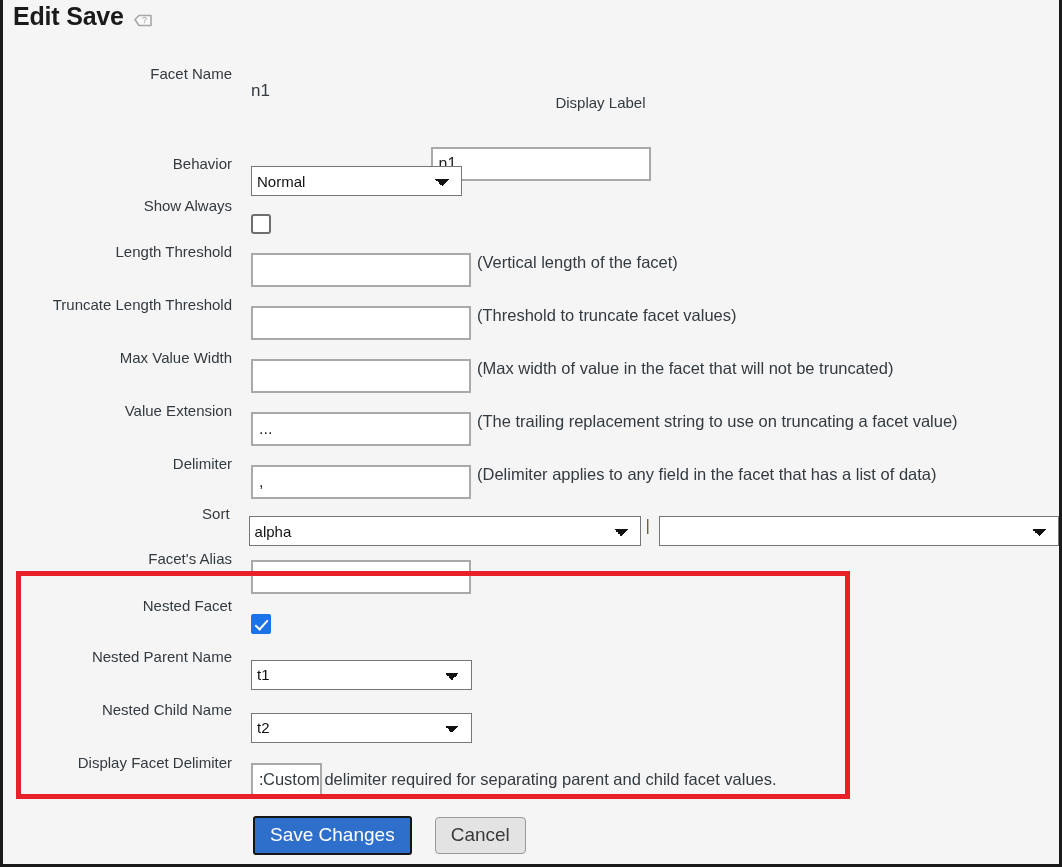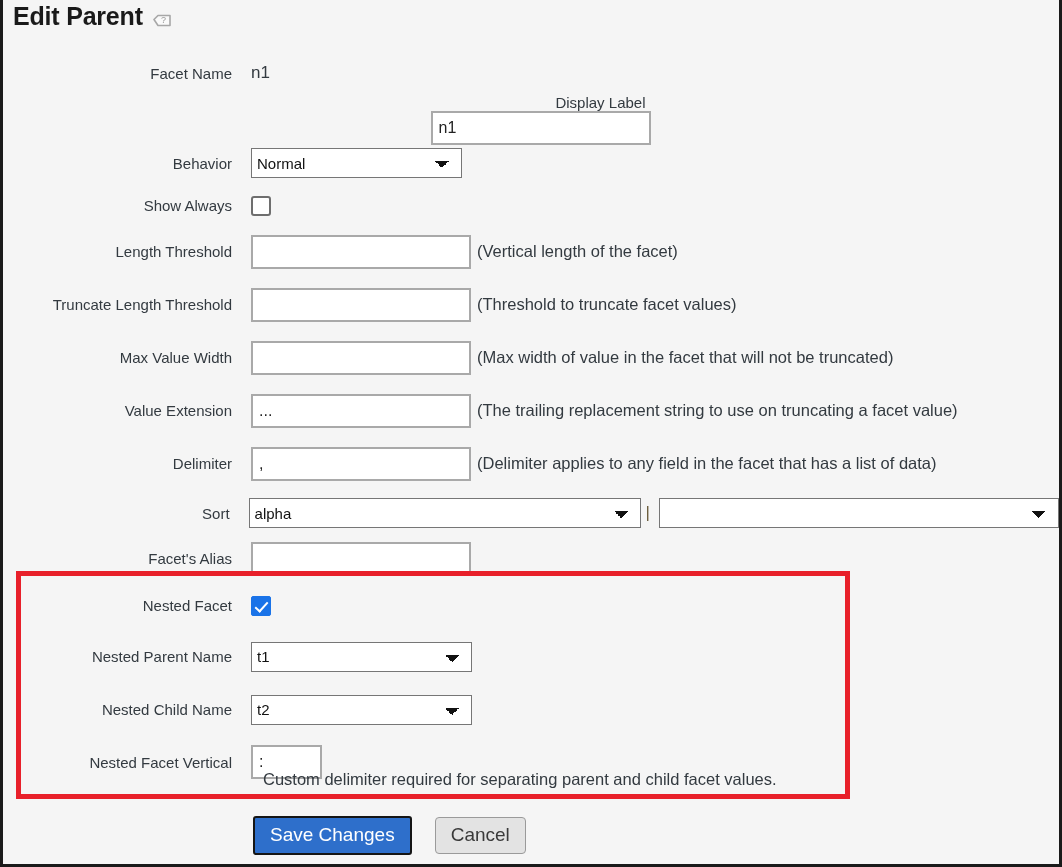"Edit Parent" span.title-text { text: Parent -> Save }
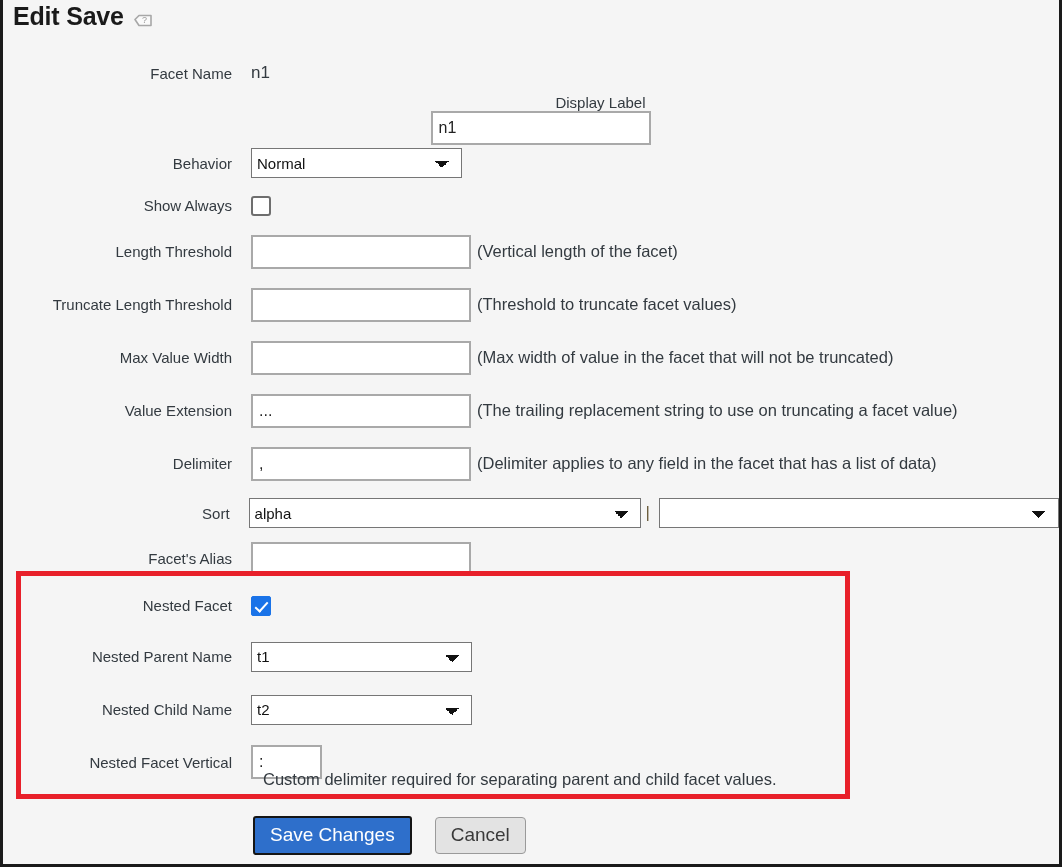"n1" .field { align-items: center -> flex-start; margin-top: none -> 36px }
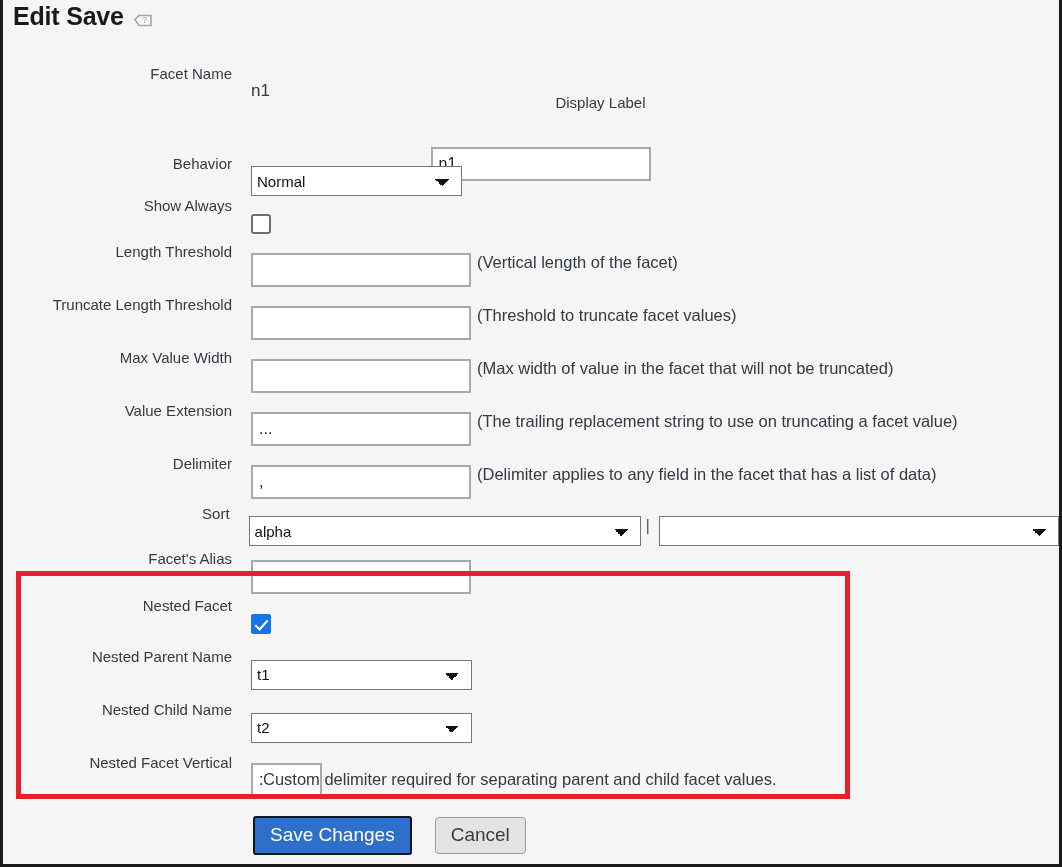"Nested Facet Vertical" div.label { text: Nested Facet Vertical -> Display Facet Delimiter }
